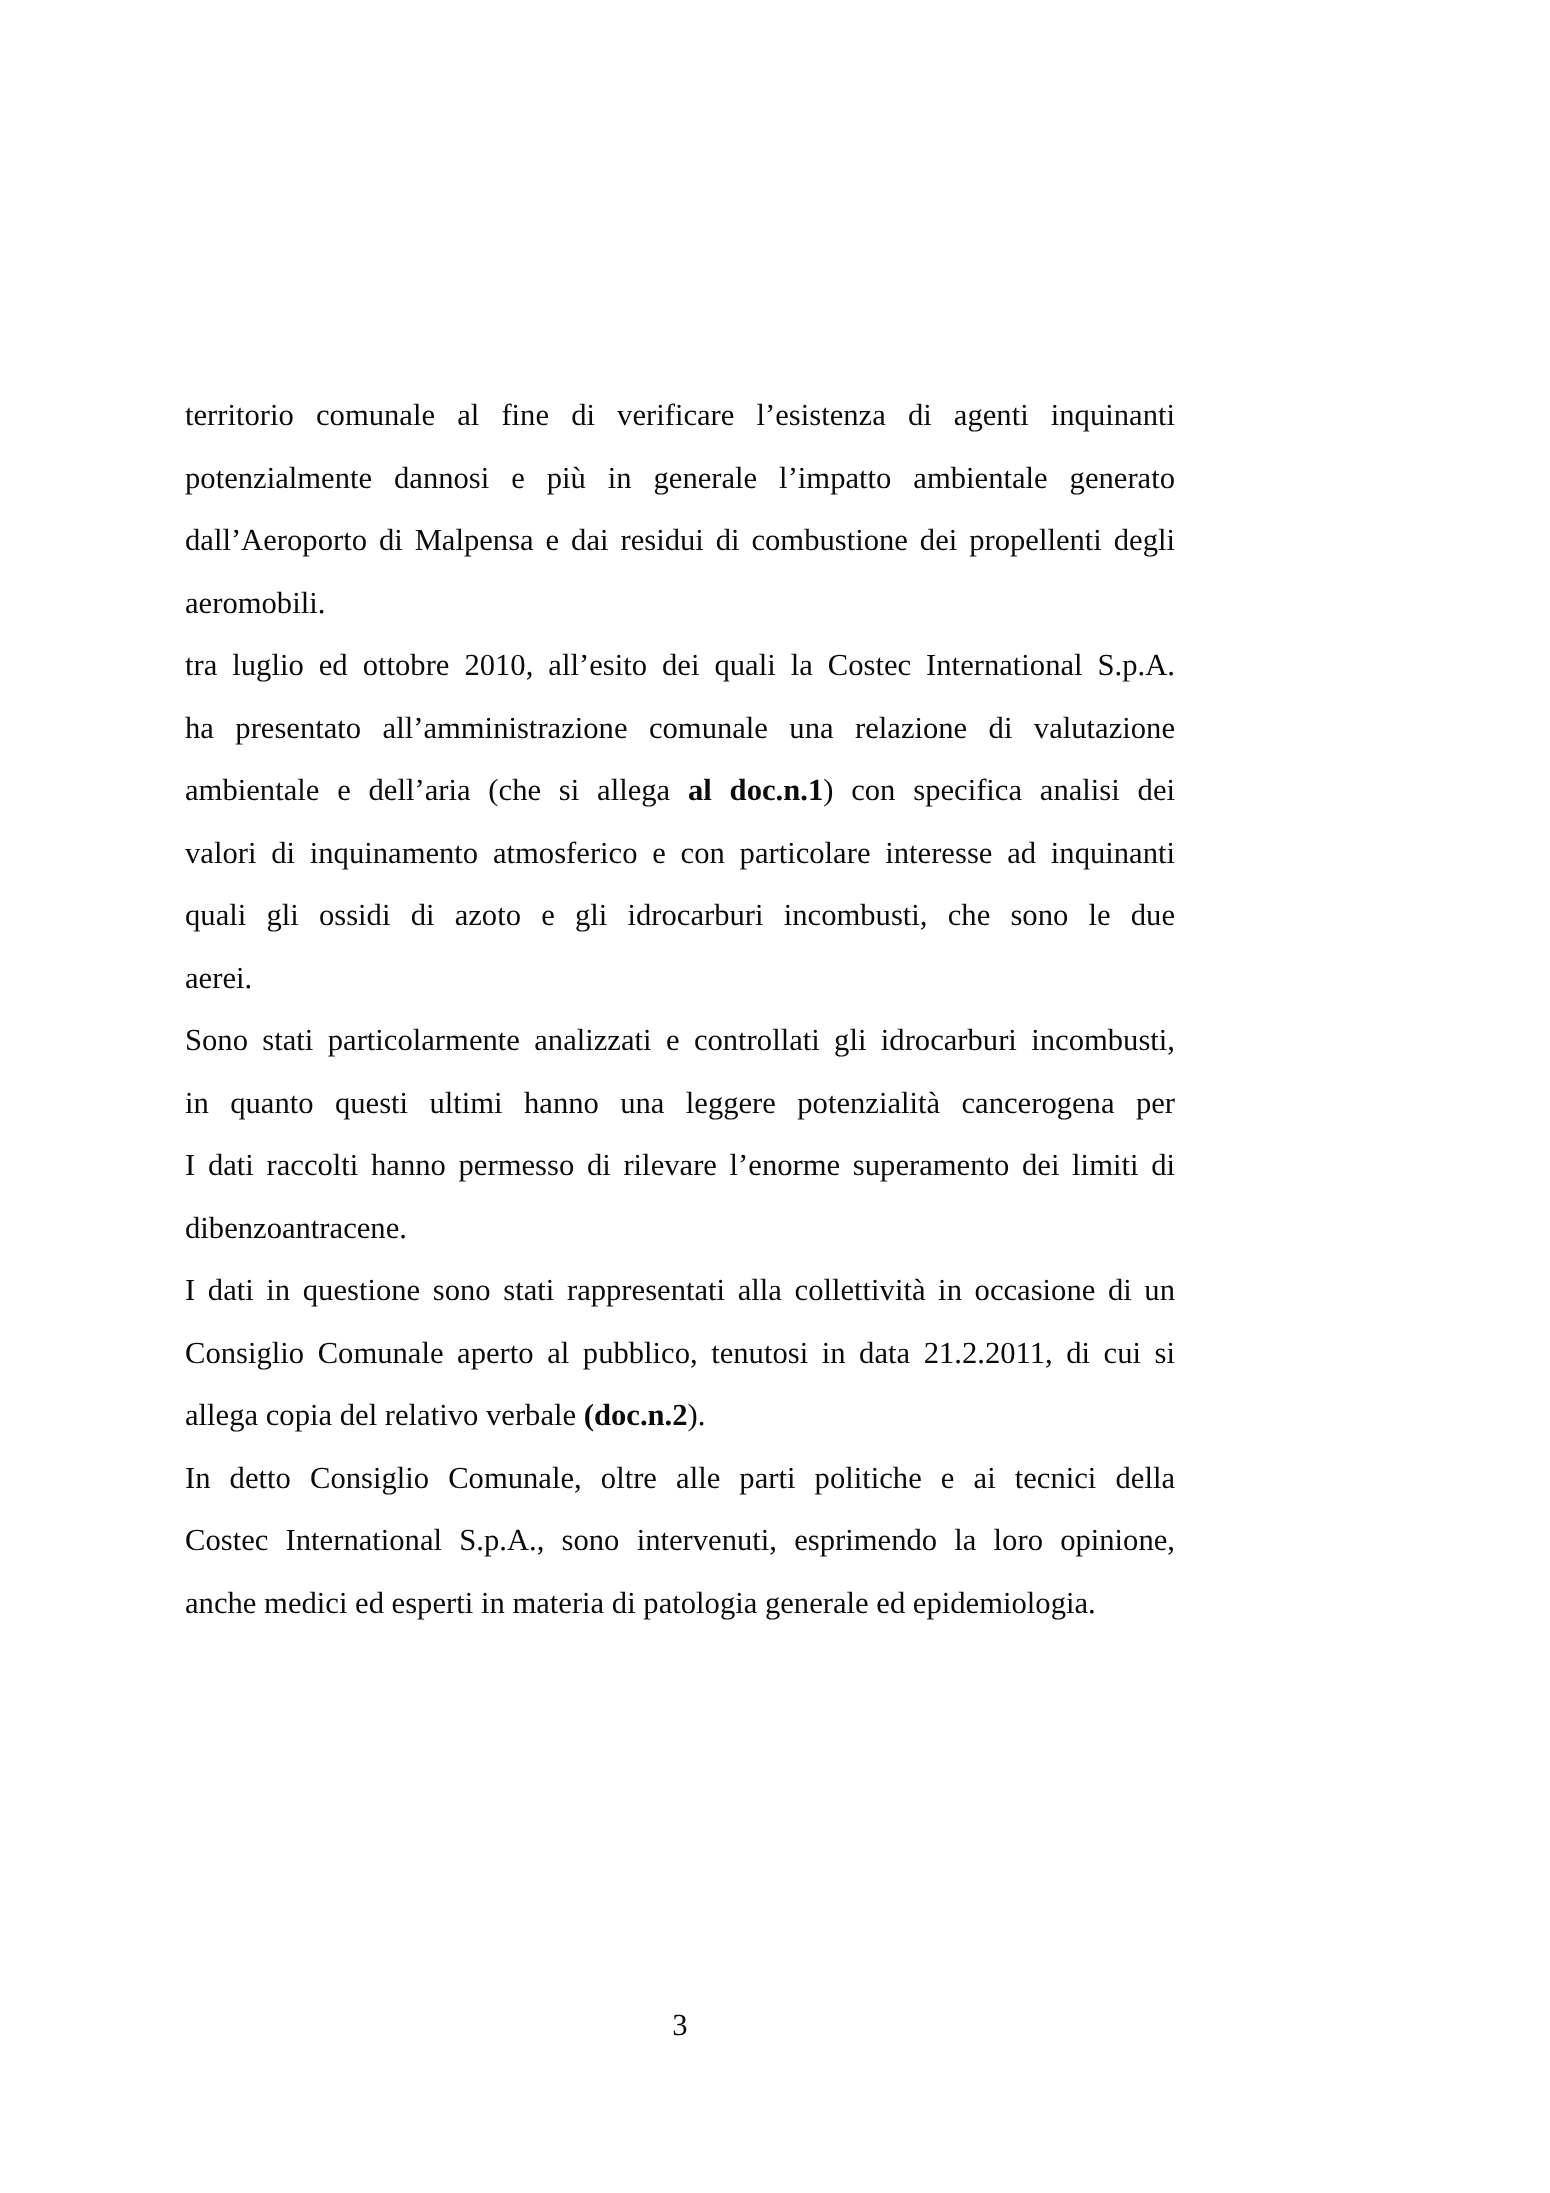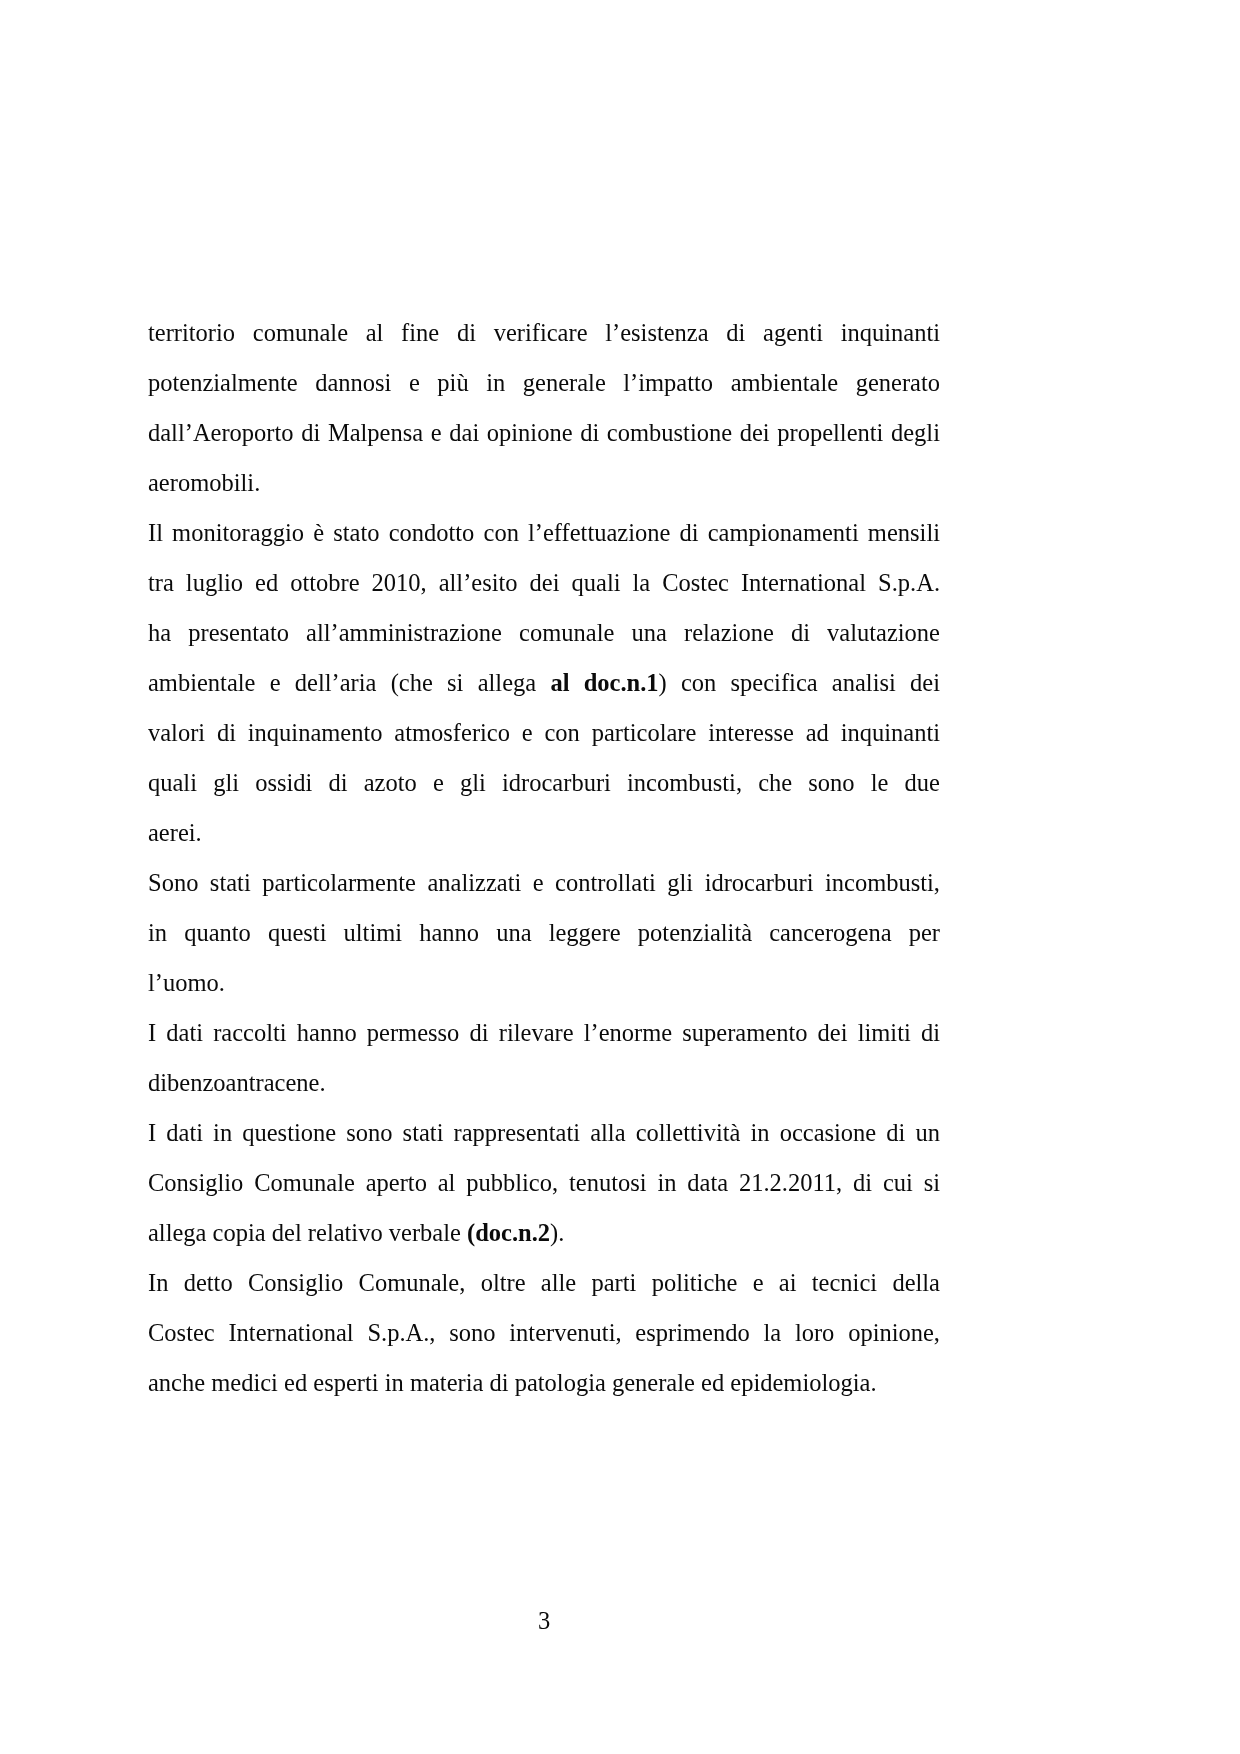"dall’Aeroporto di Malpensa e dai" div.ln { text: opinione -> residui }
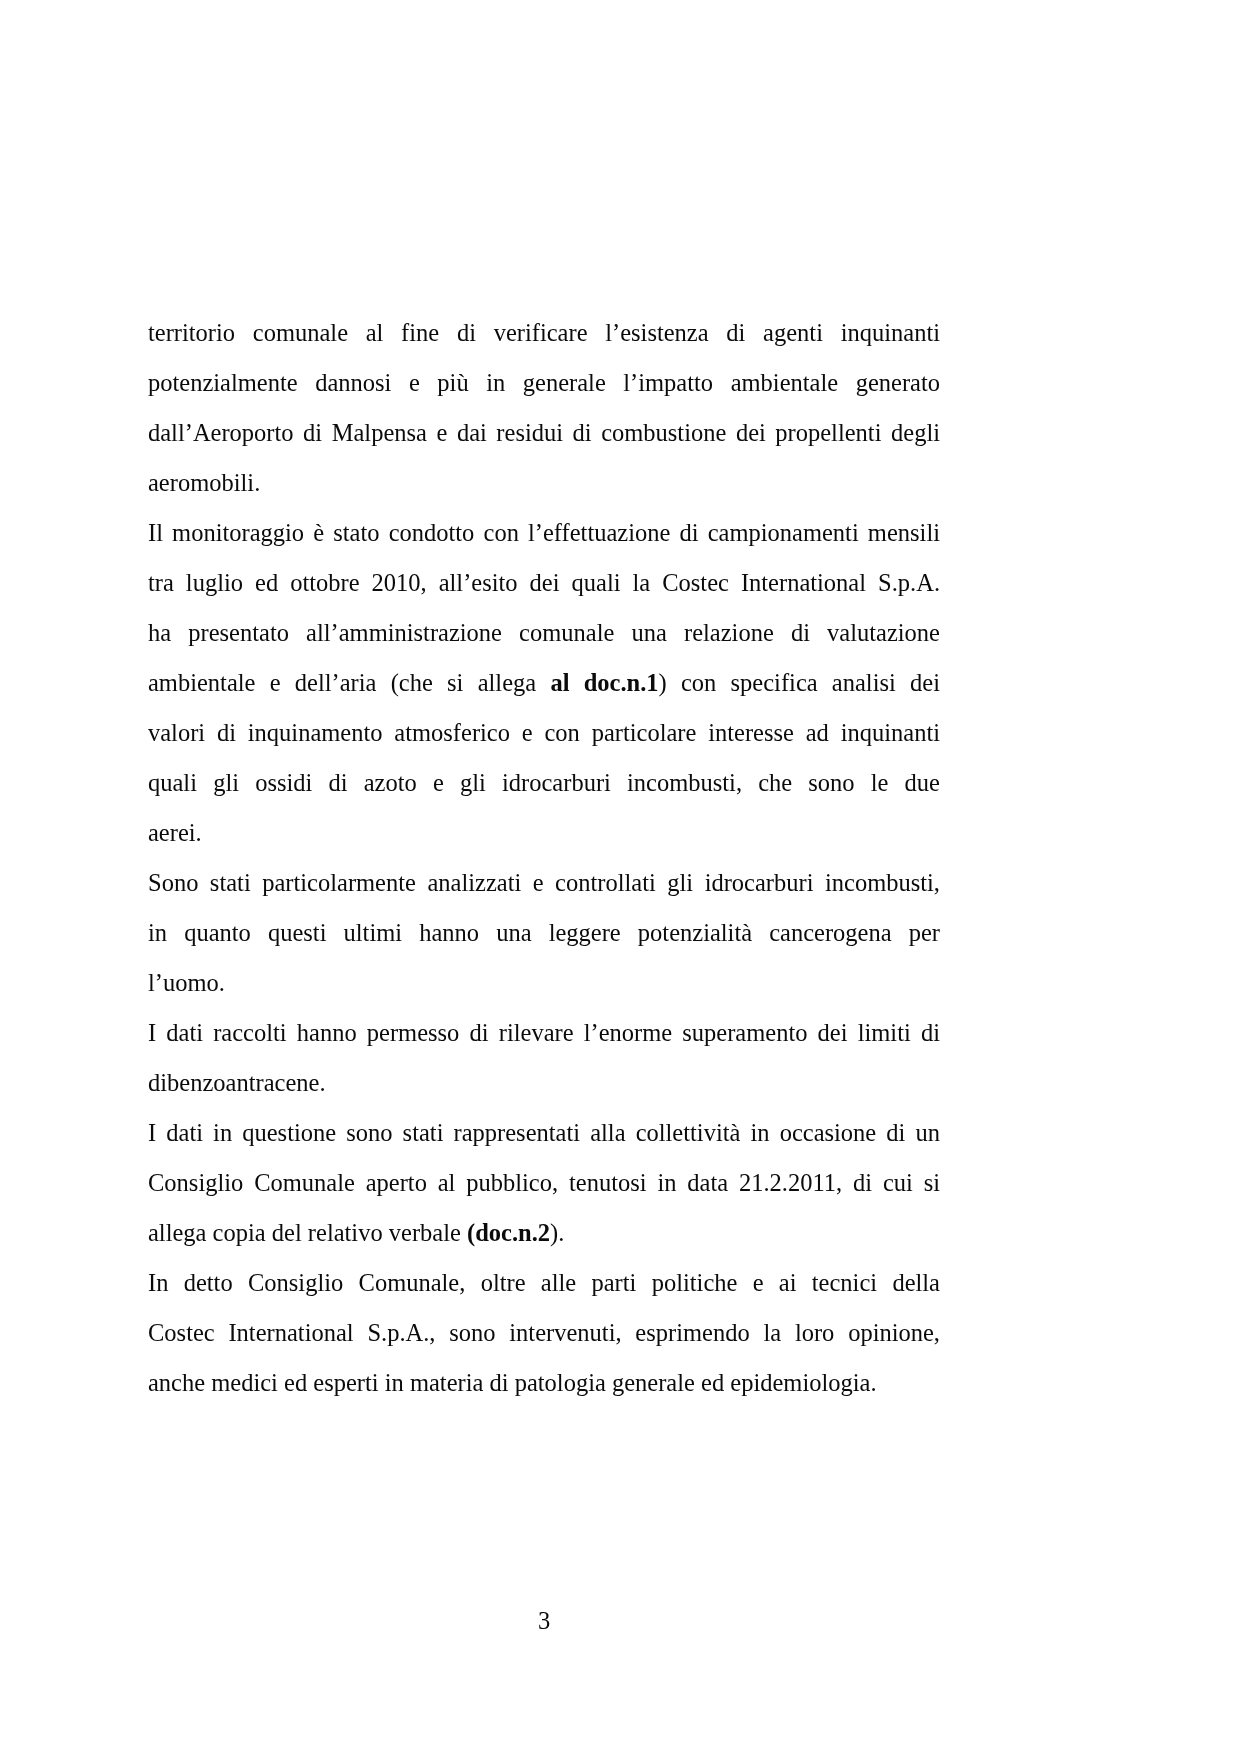"Il monitoraggio è stato condotto" div.ln { html: <div>Il monitoraggio è stato condotto con l’effettuazione di campionamenti mensili</div> -> none }
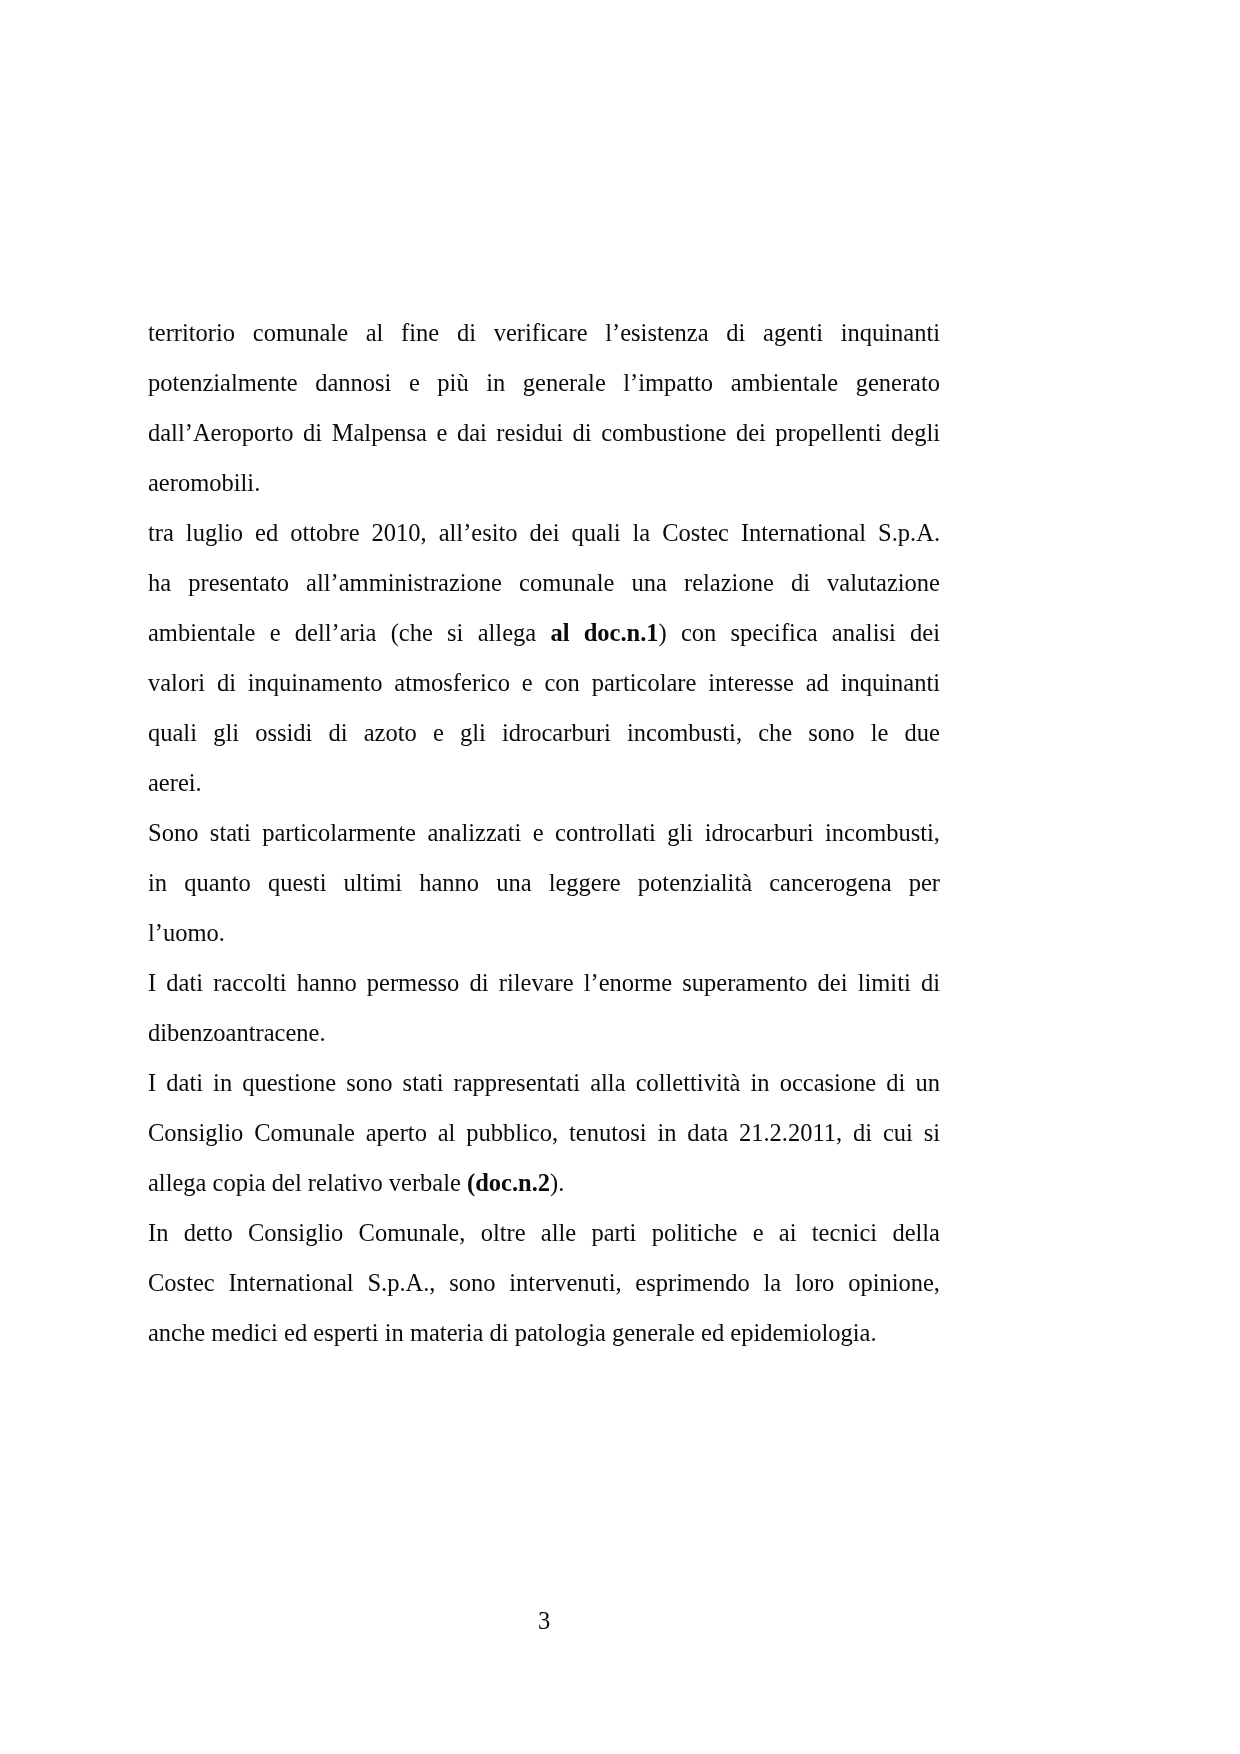"l’uomo." div.ln { html: <div>l’uomo.</div> -> none }
